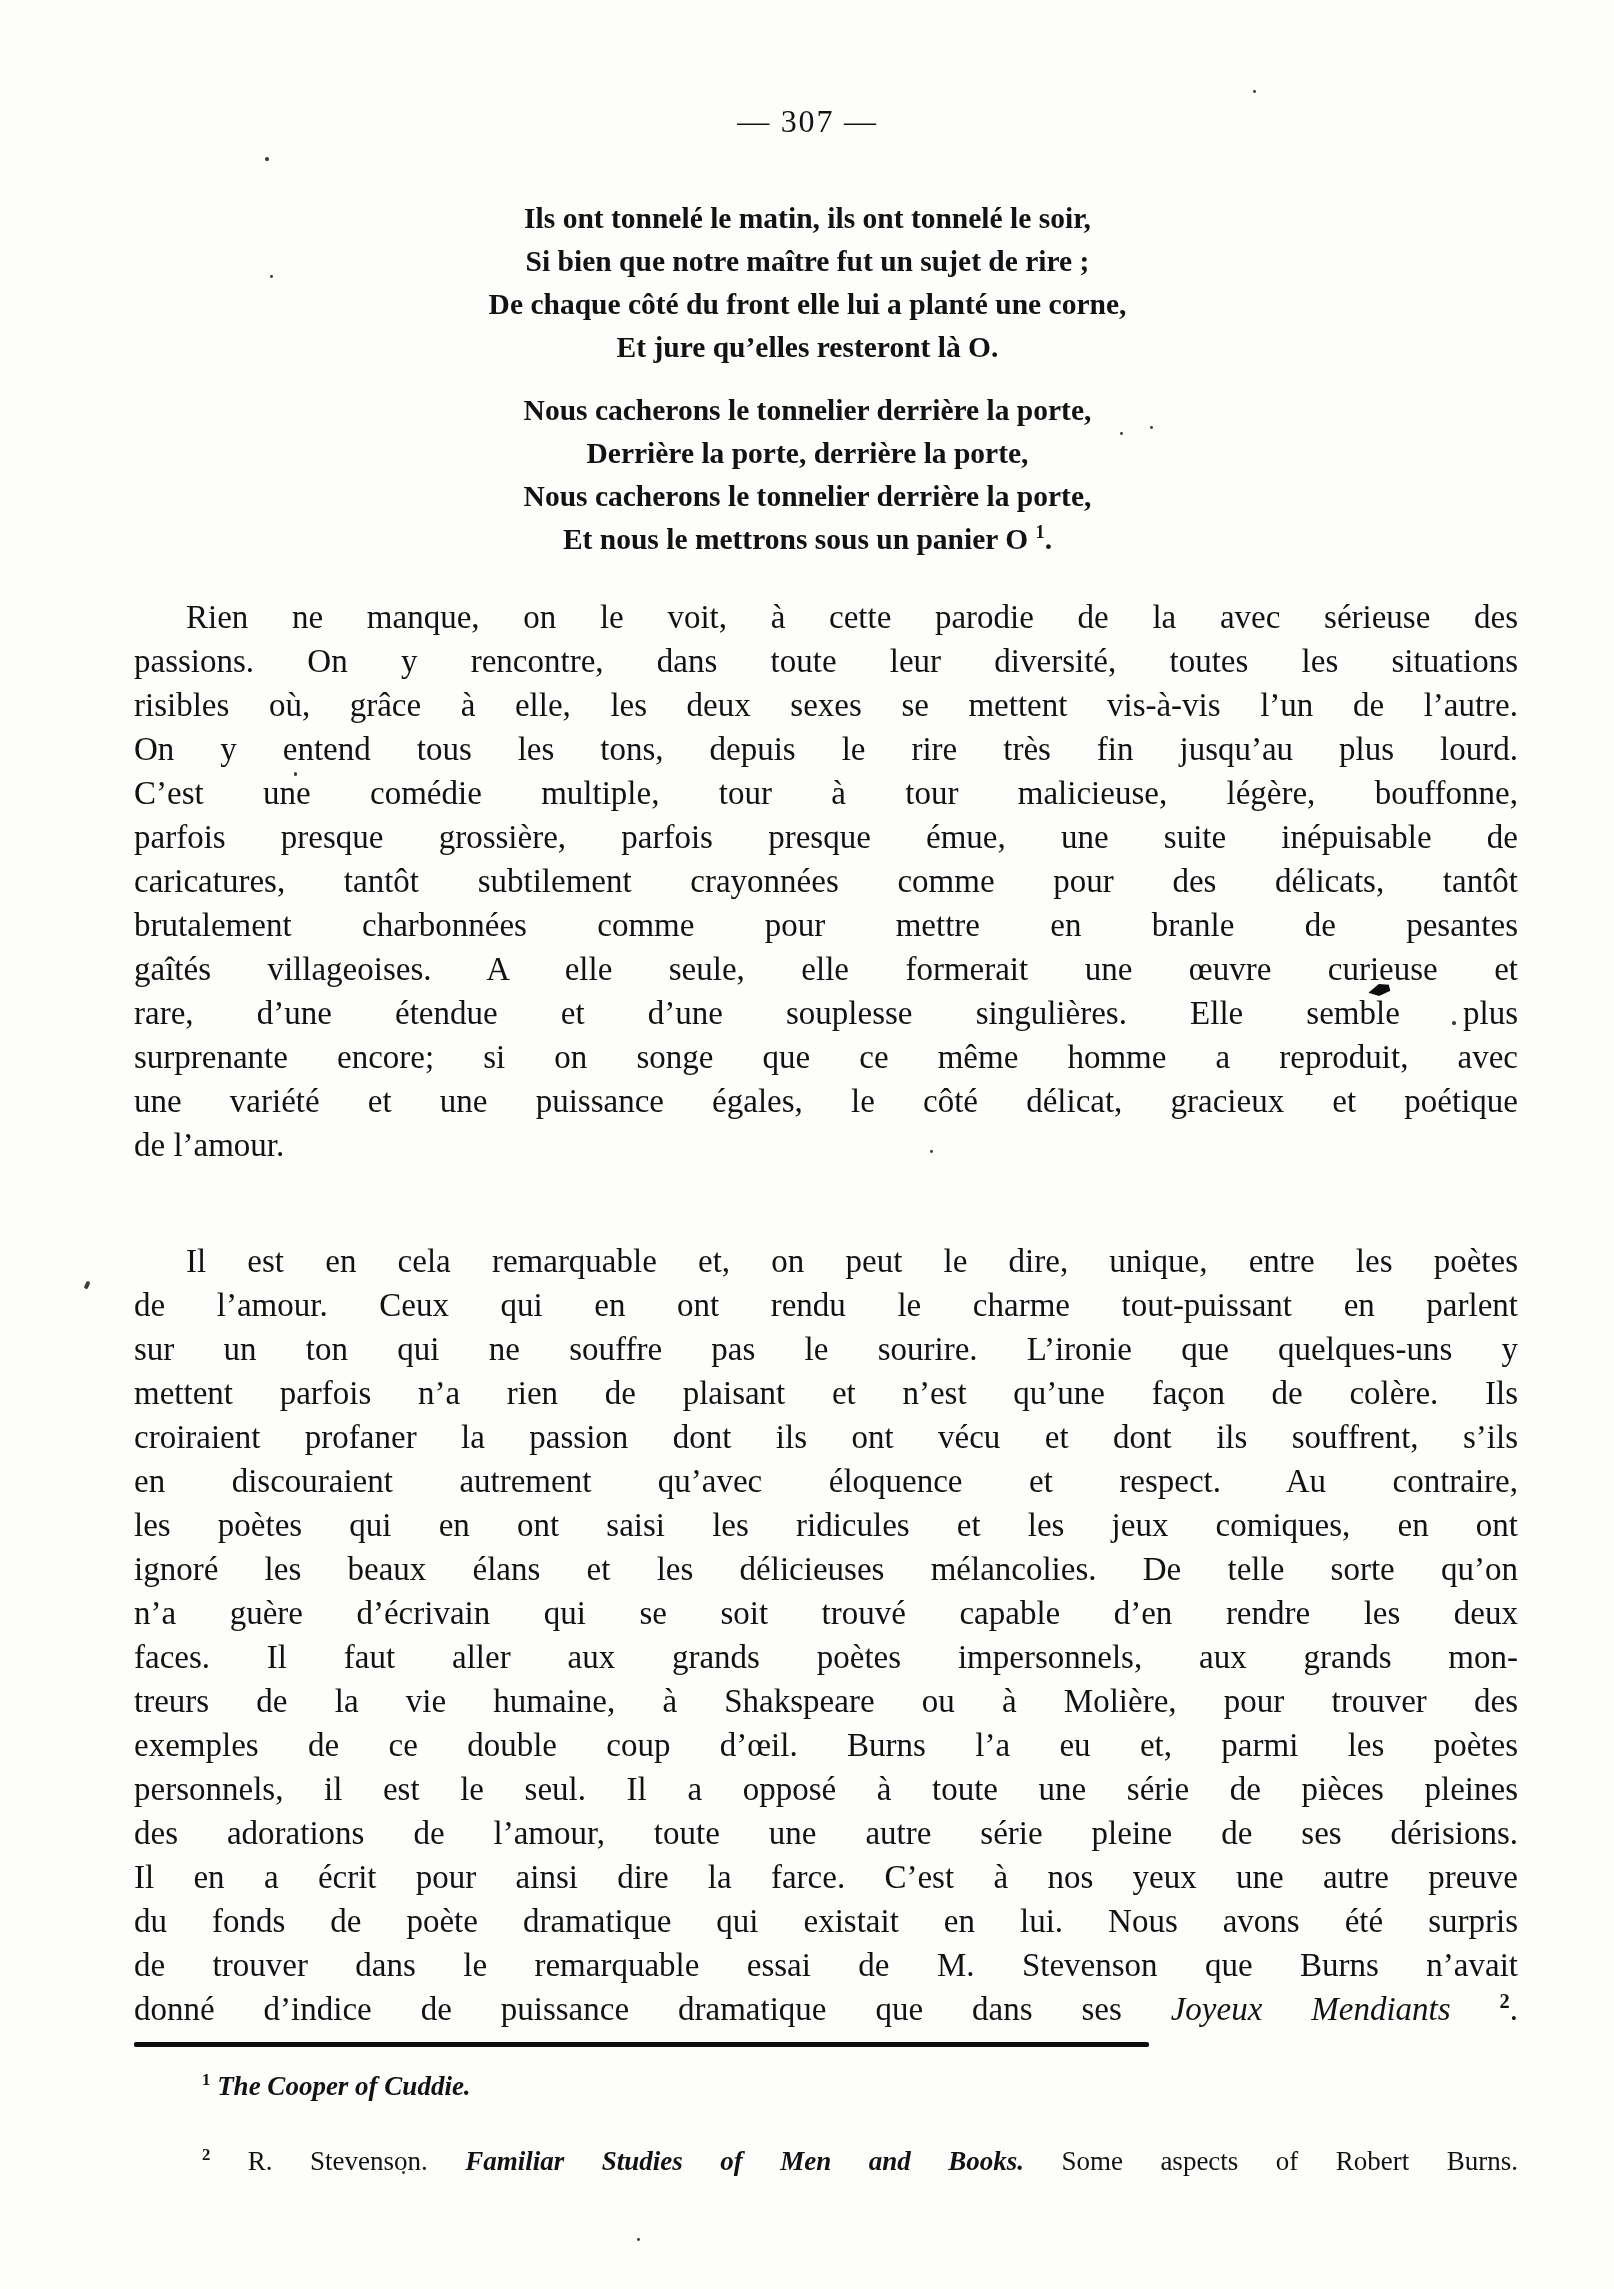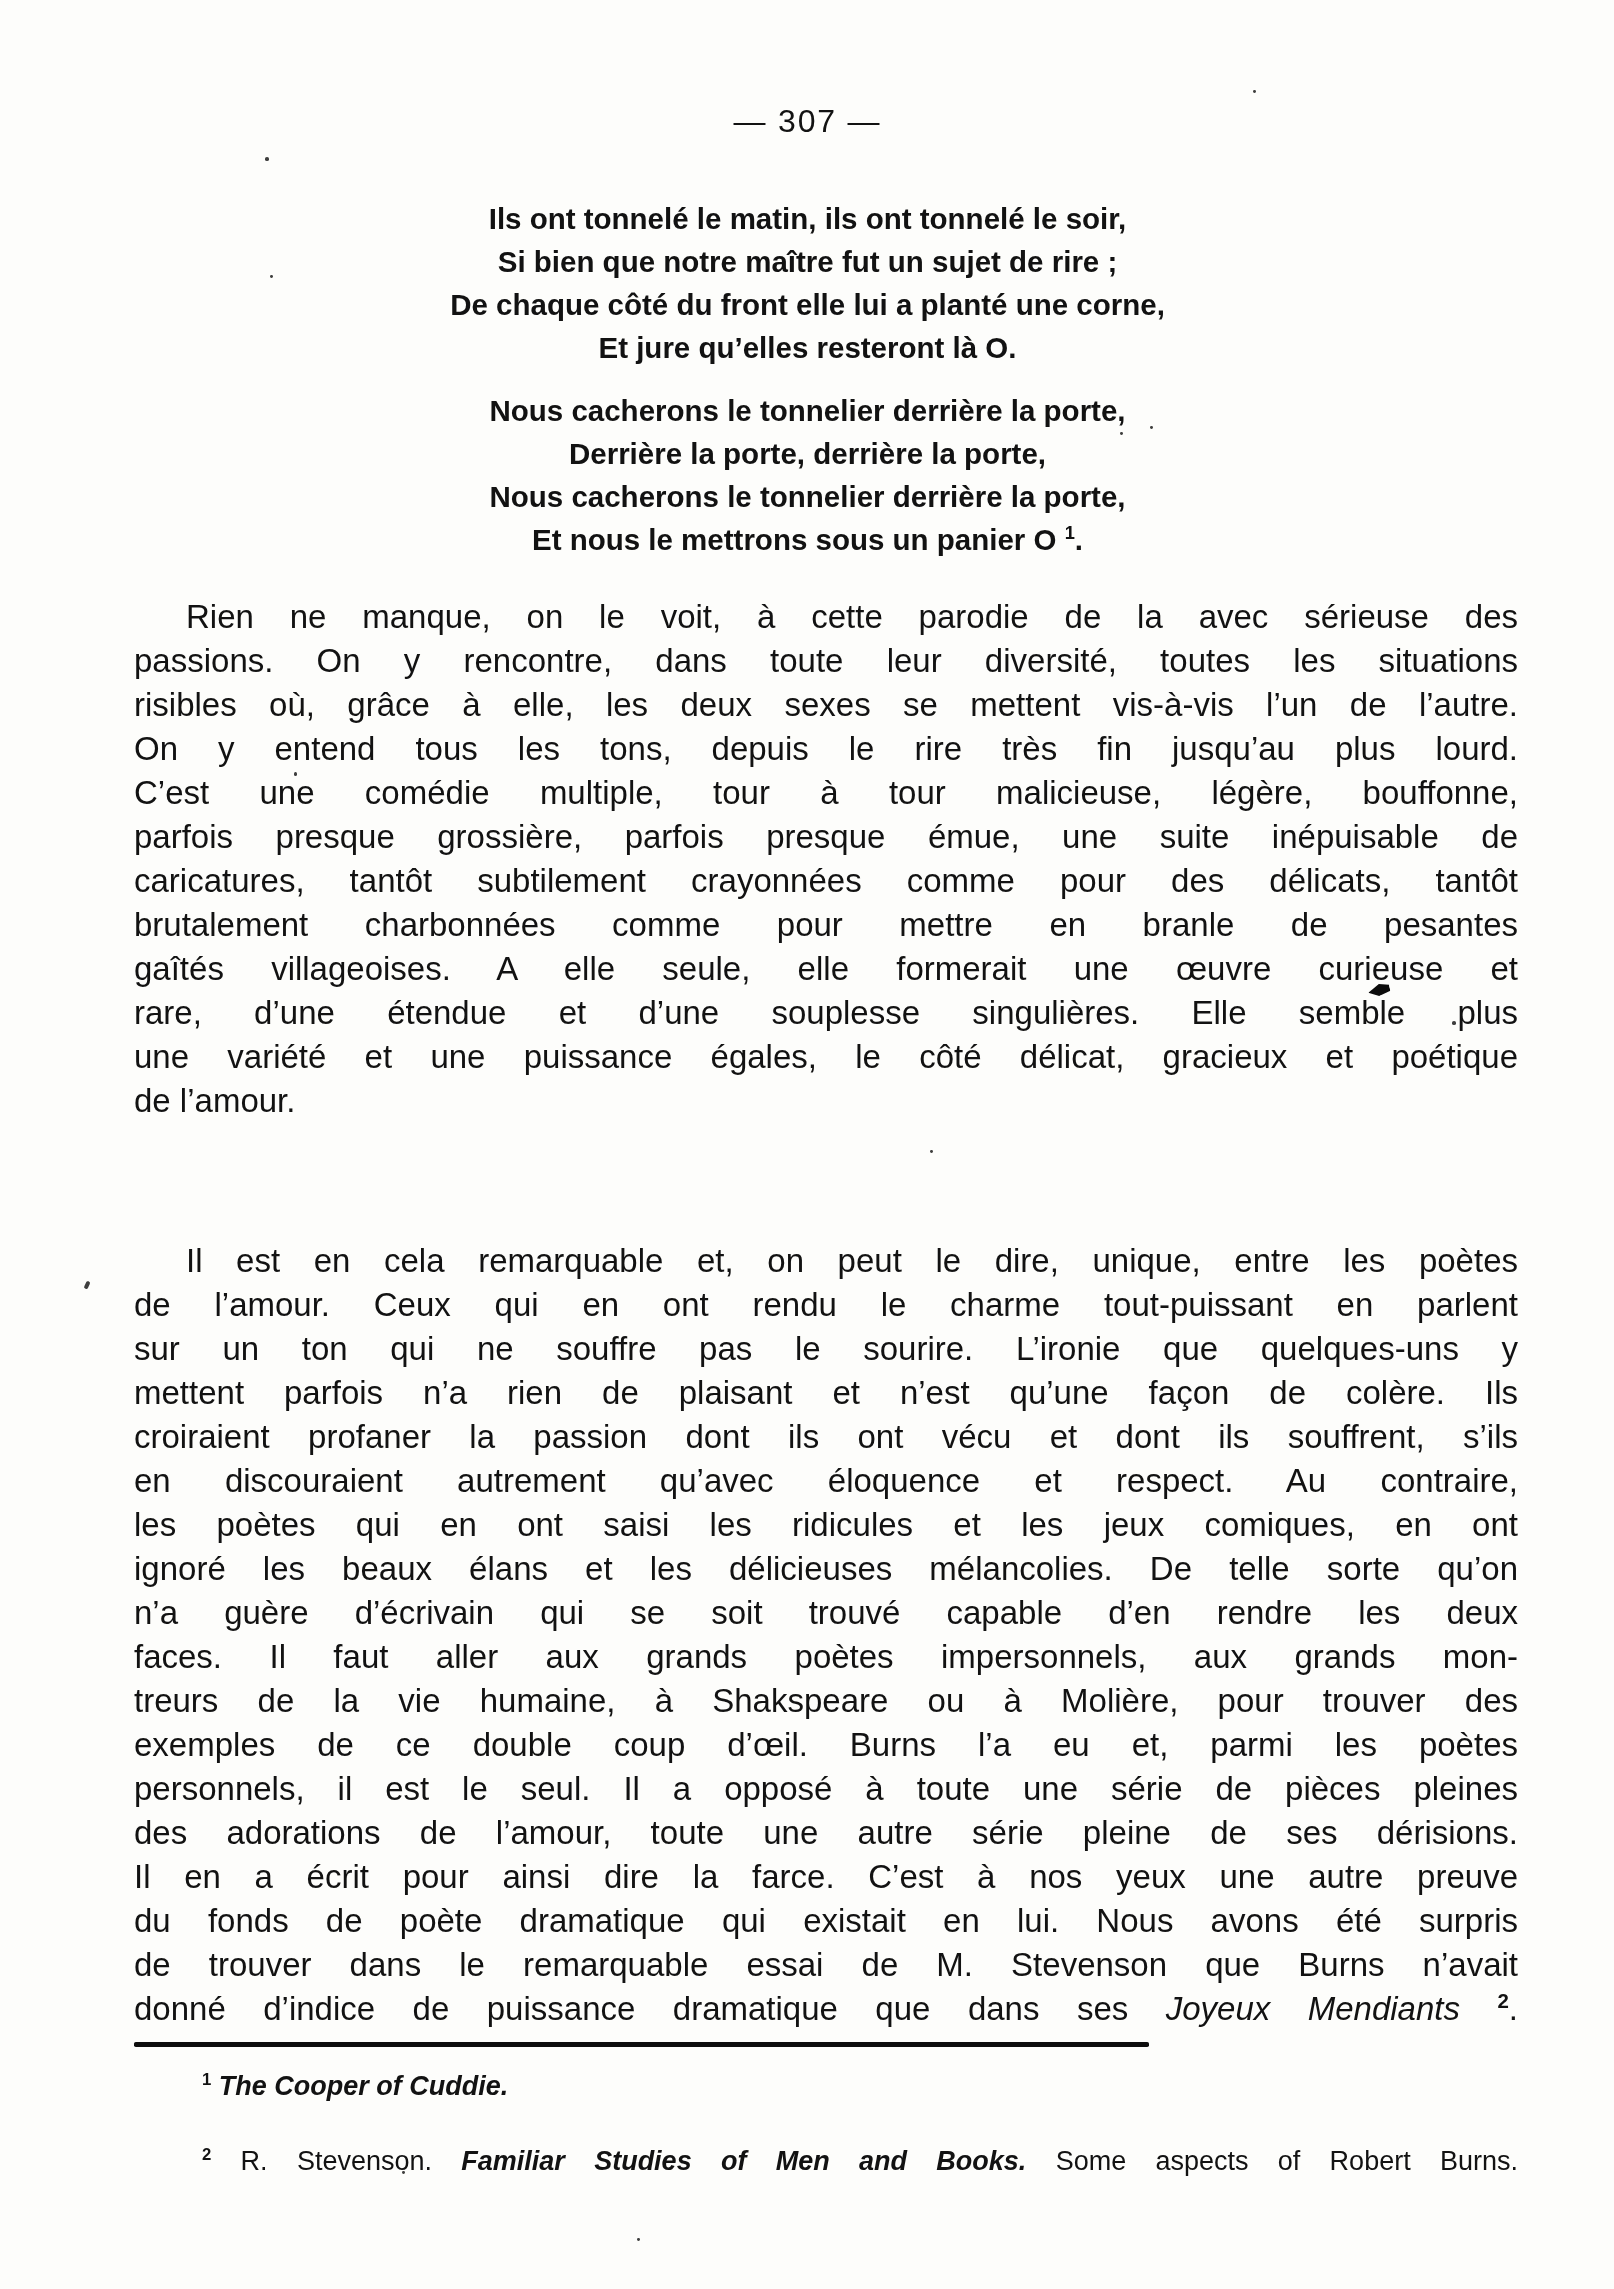"— 307 —" .page { font-family: Liberation Sans, sans-serif -> Liberation Serif, serif }
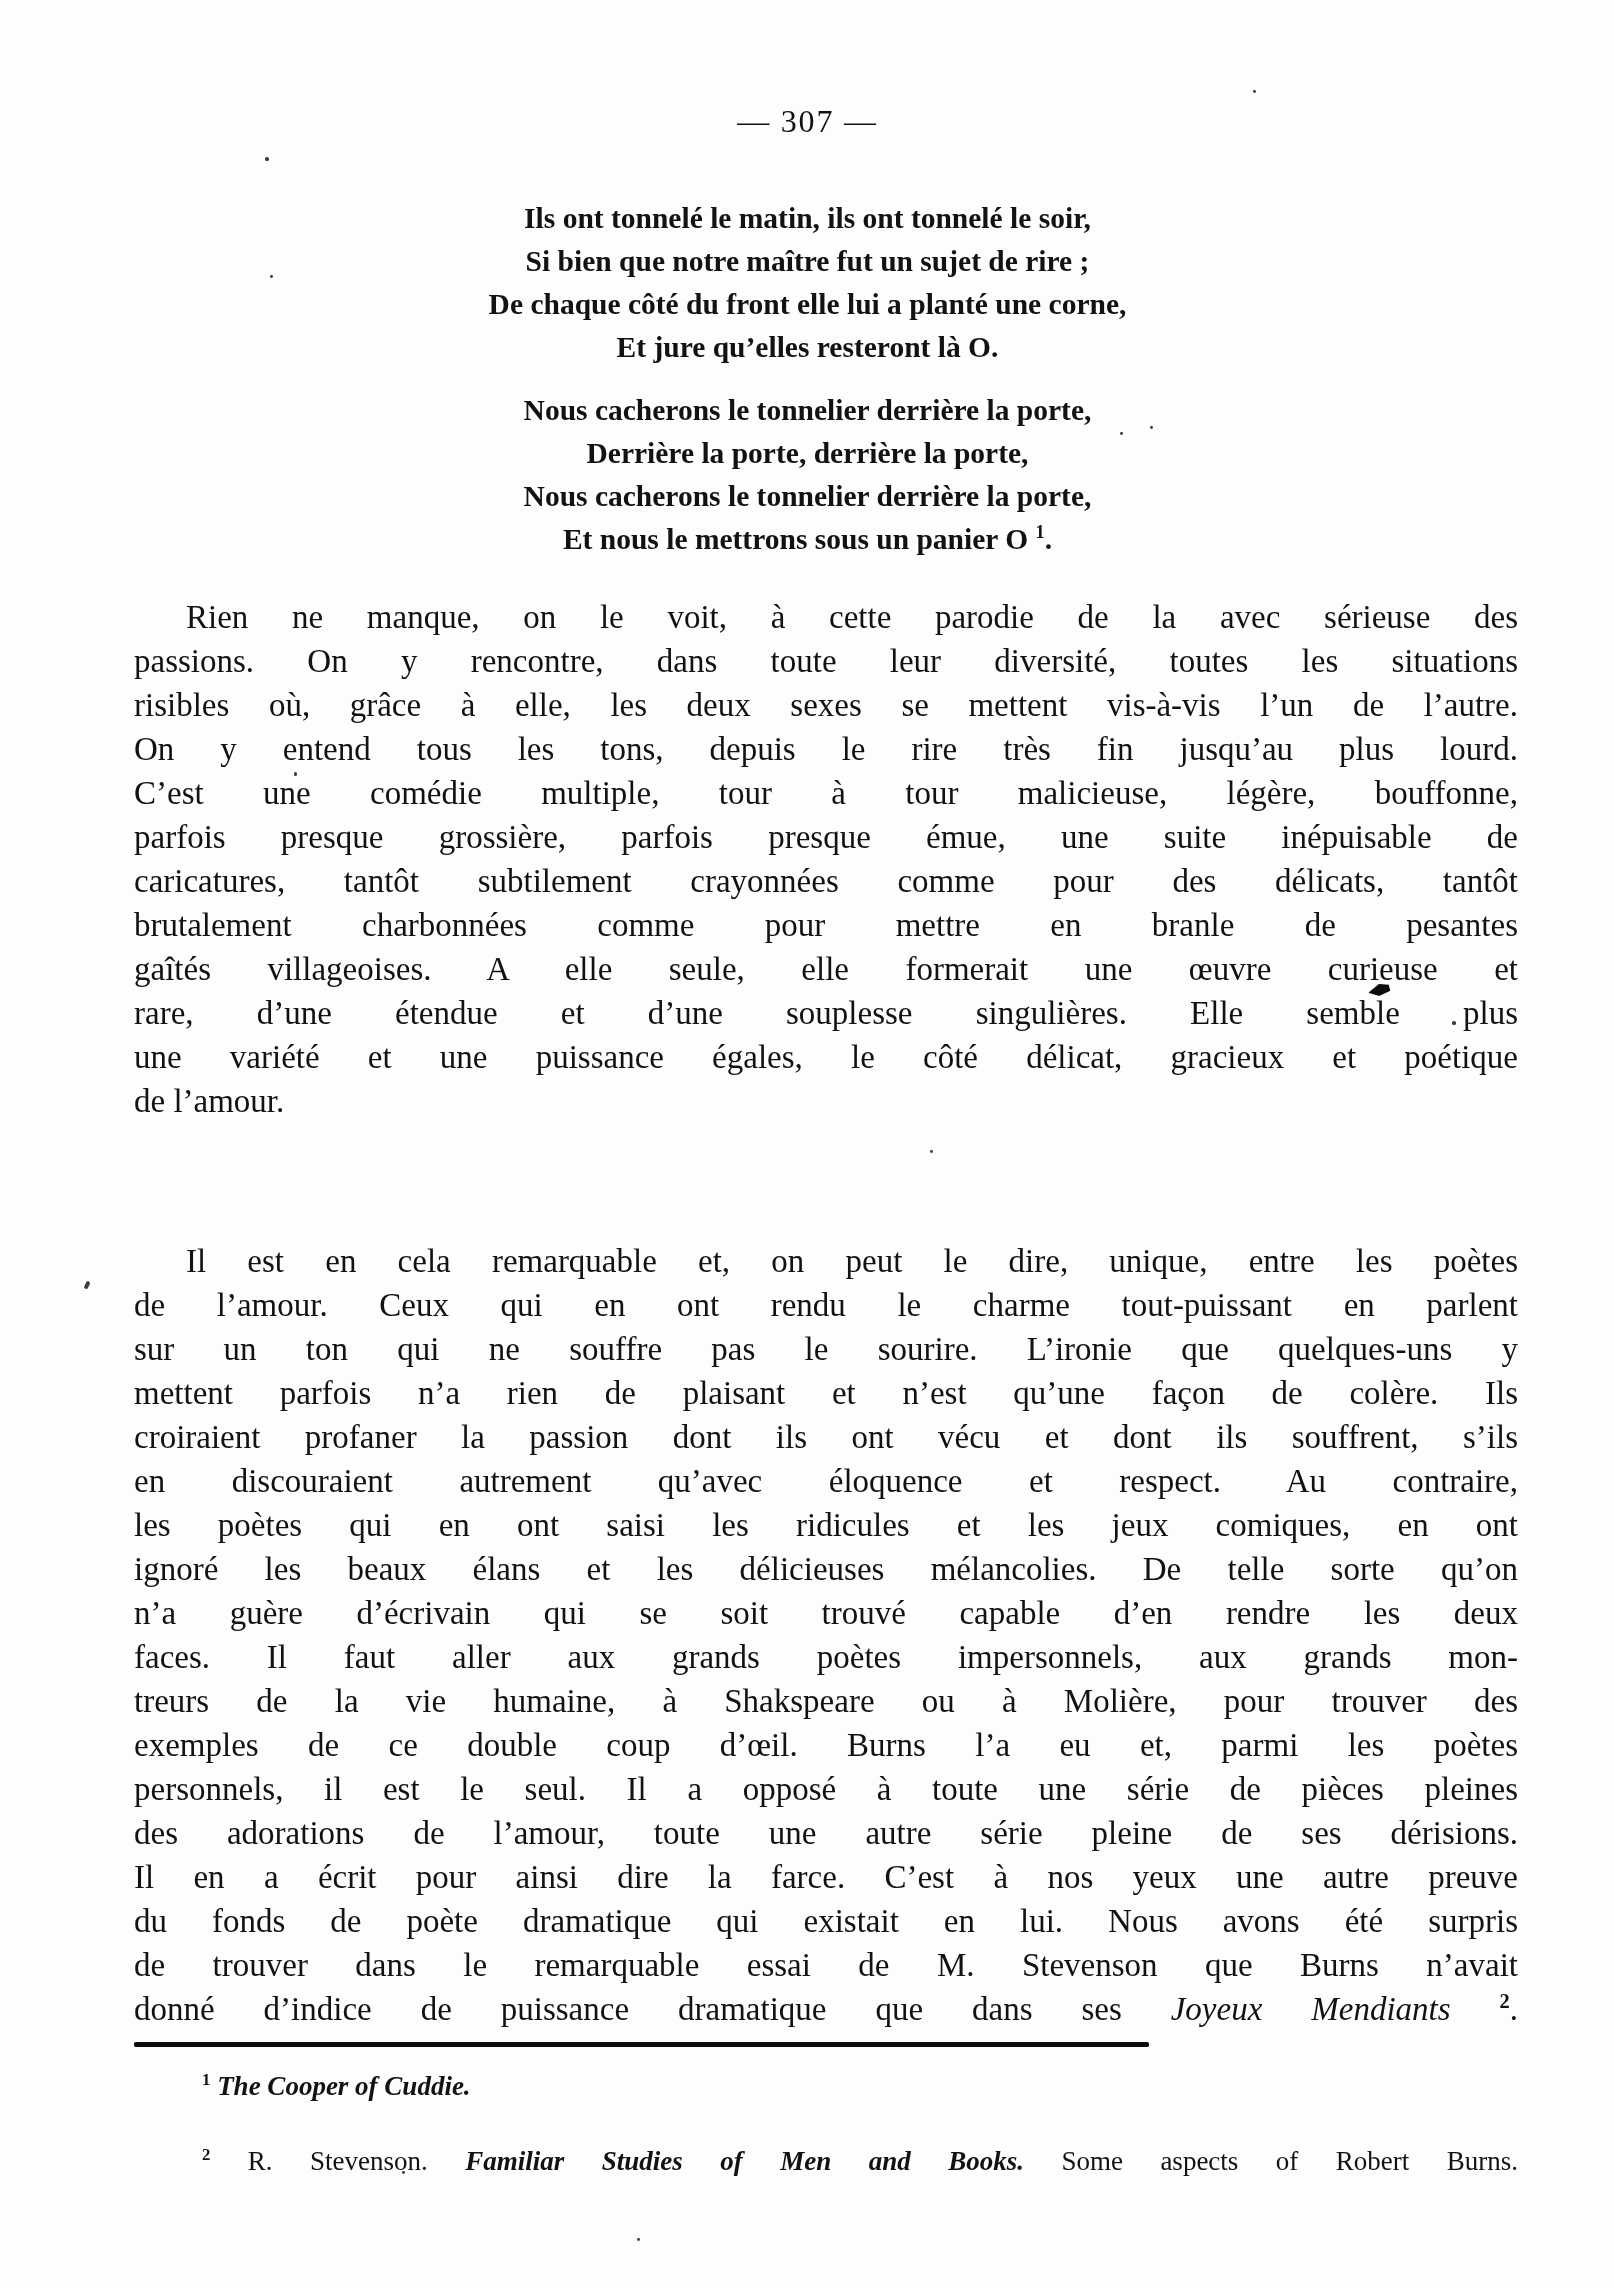"surprenante encore; si on songe" div.jline { html: none -> <div>surprenante encore; si on songe que ce même homme a reproduit, avec</div> }
